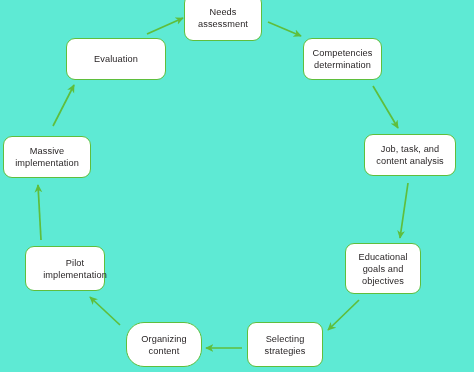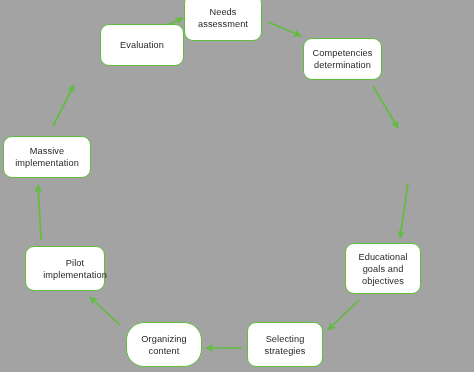"Needs" #canvas { background: #a3a3a3 -> #5eead4 }
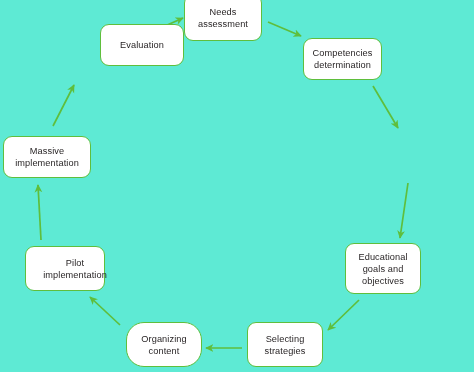"Evaluation" #node-evaluation { margin-left: 34px -> none; top: 24px -> 38px; width: 84px -> 100px }
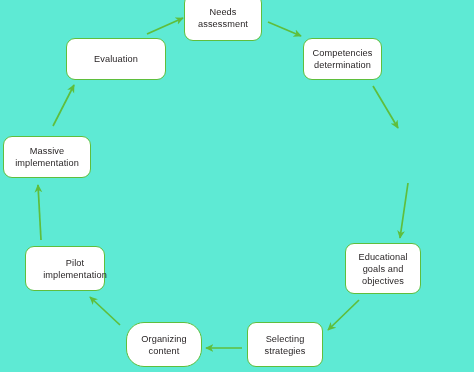"Job, task, and" div.node { html: none -> <div> <span>Job, task, and content analysis</span> </div> }
